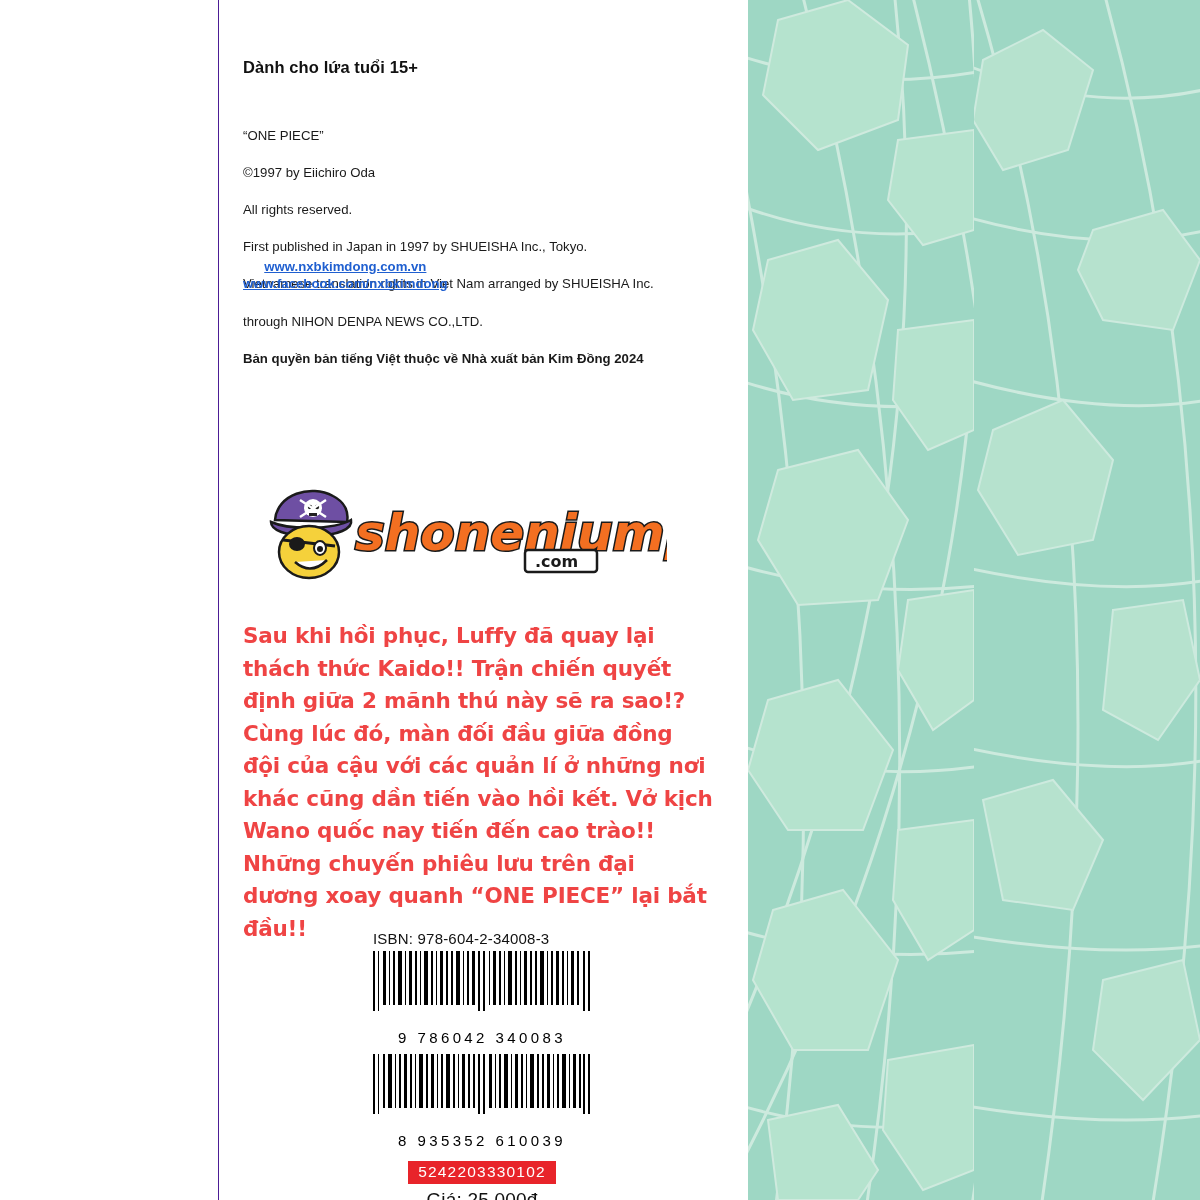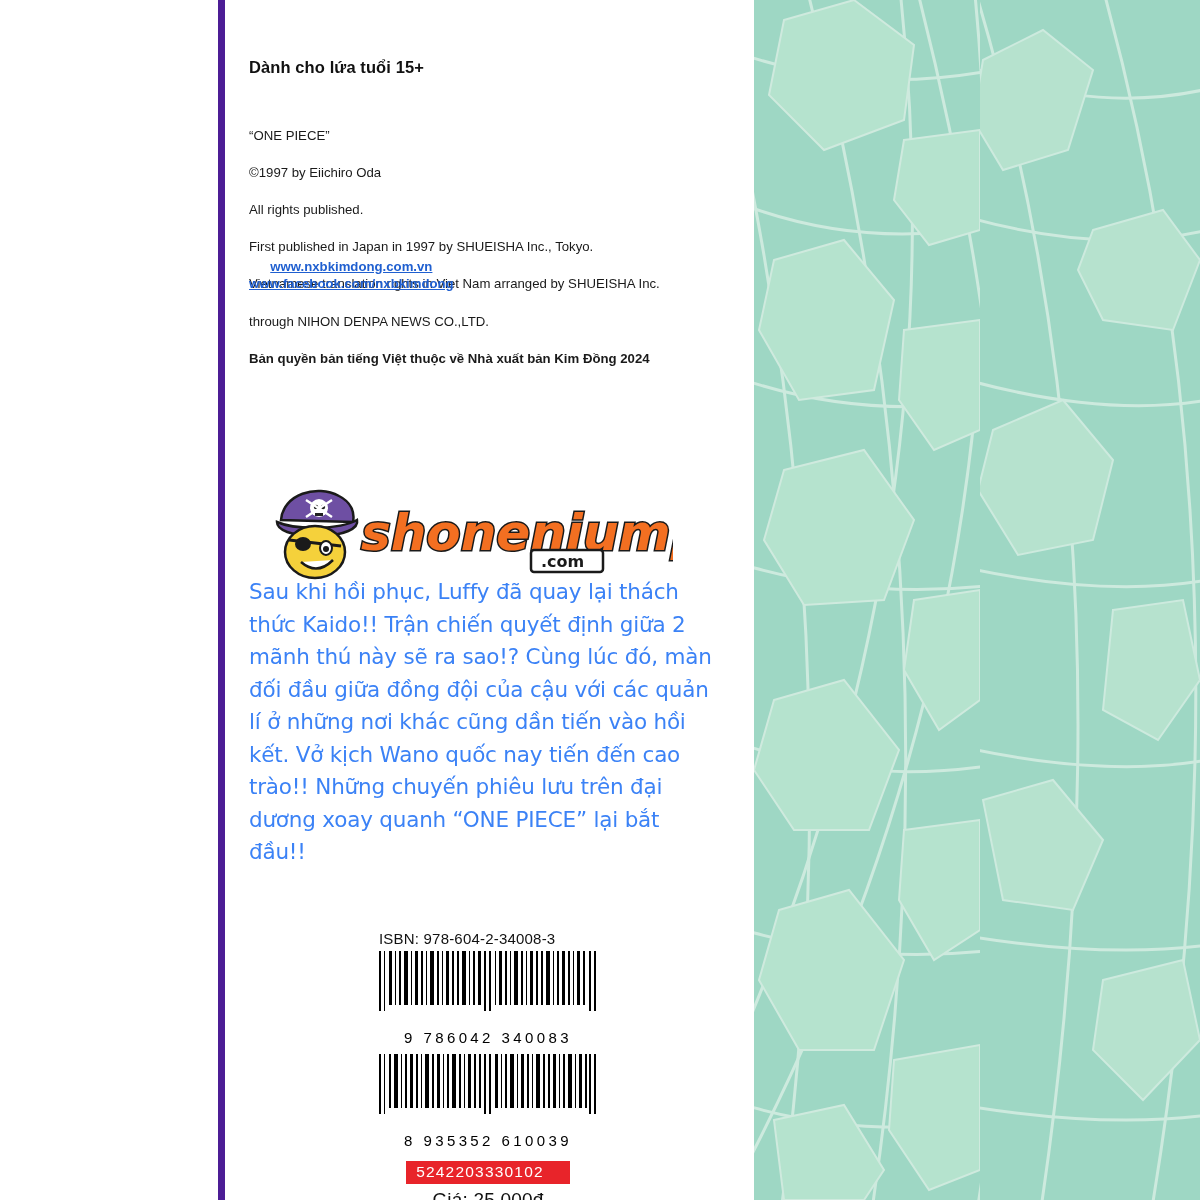"Dành cho lứa tuổi 15+" .cover { border-left: 7px solid #4c1d95 -> 1px solid #4c1d95 }
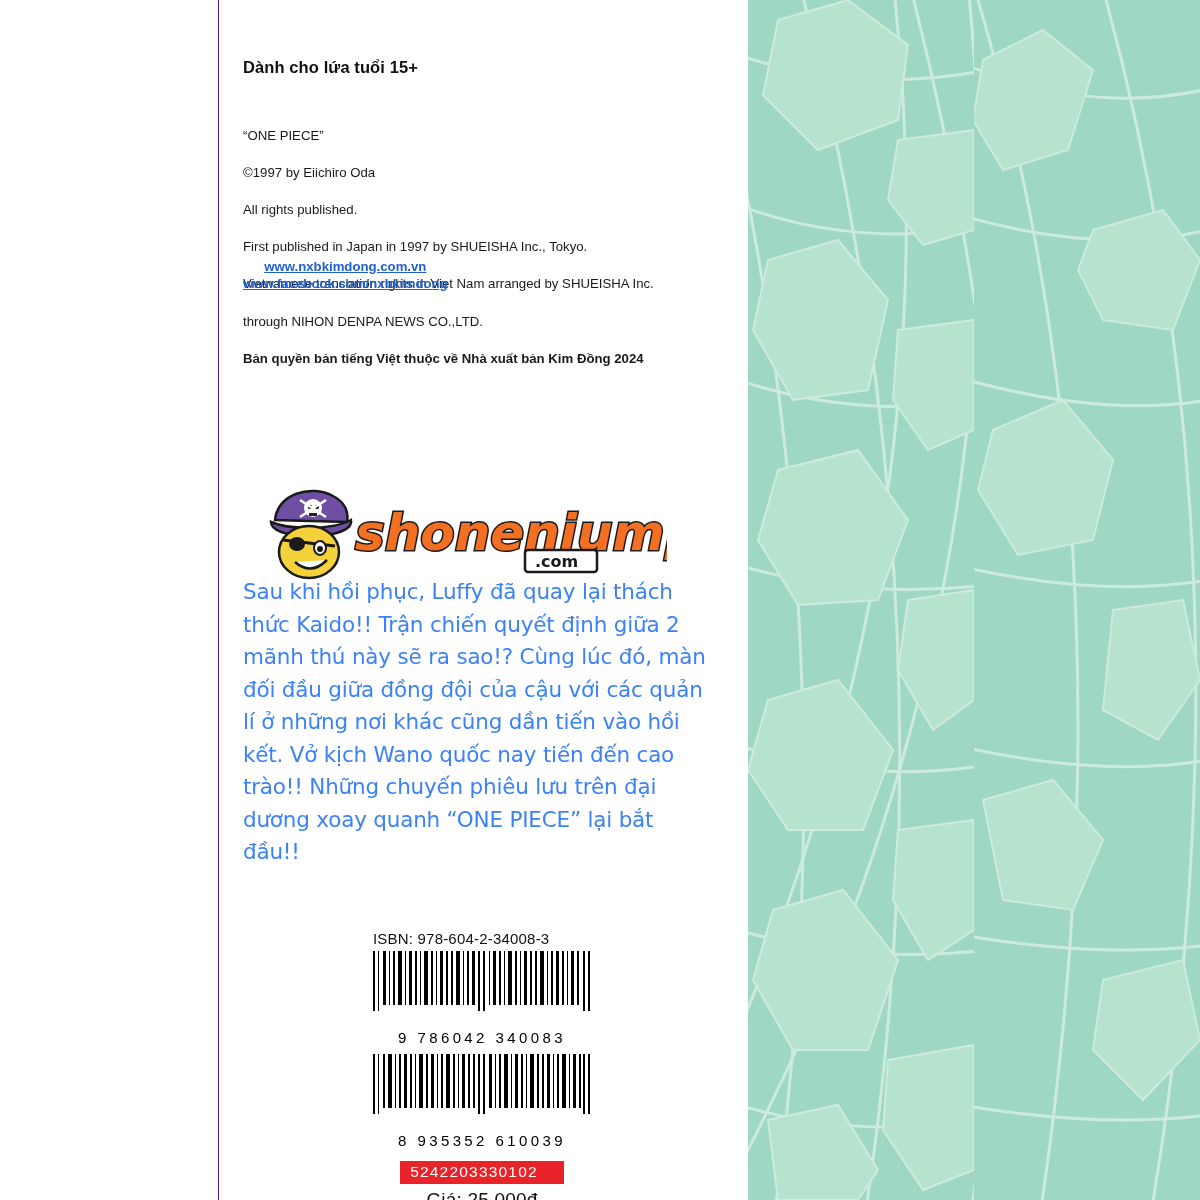"All rights published." span.ln { text: published -> reserved }
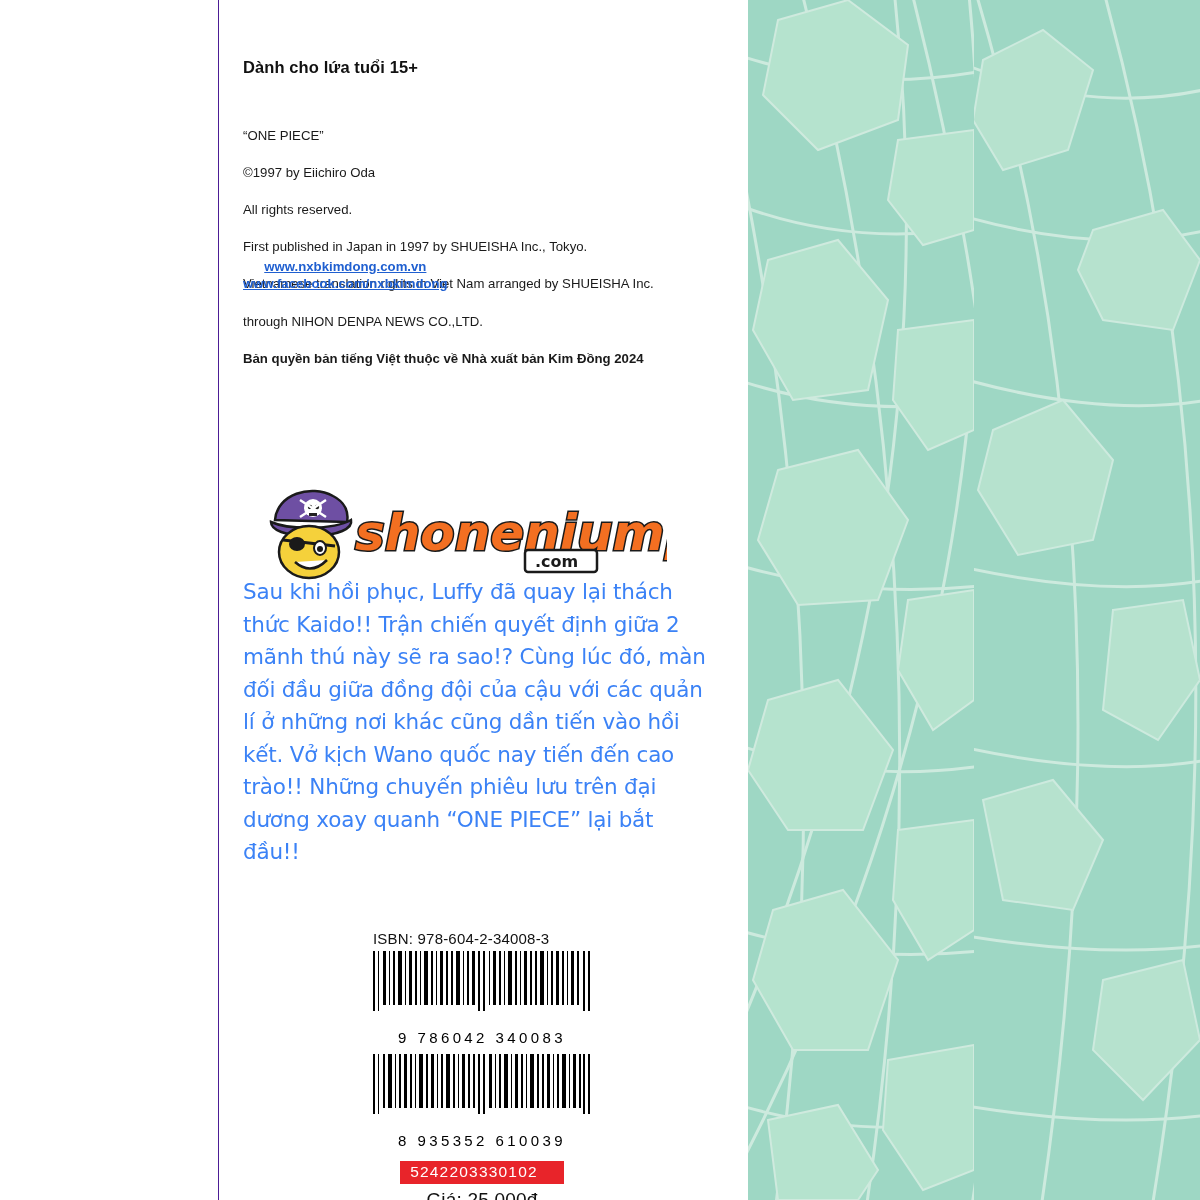"Sau khi hồi phục, Luffy" .blurb { color: #3b82f6 -> #ef4444; font-weight: none -> bold; top: 576px -> 620px }
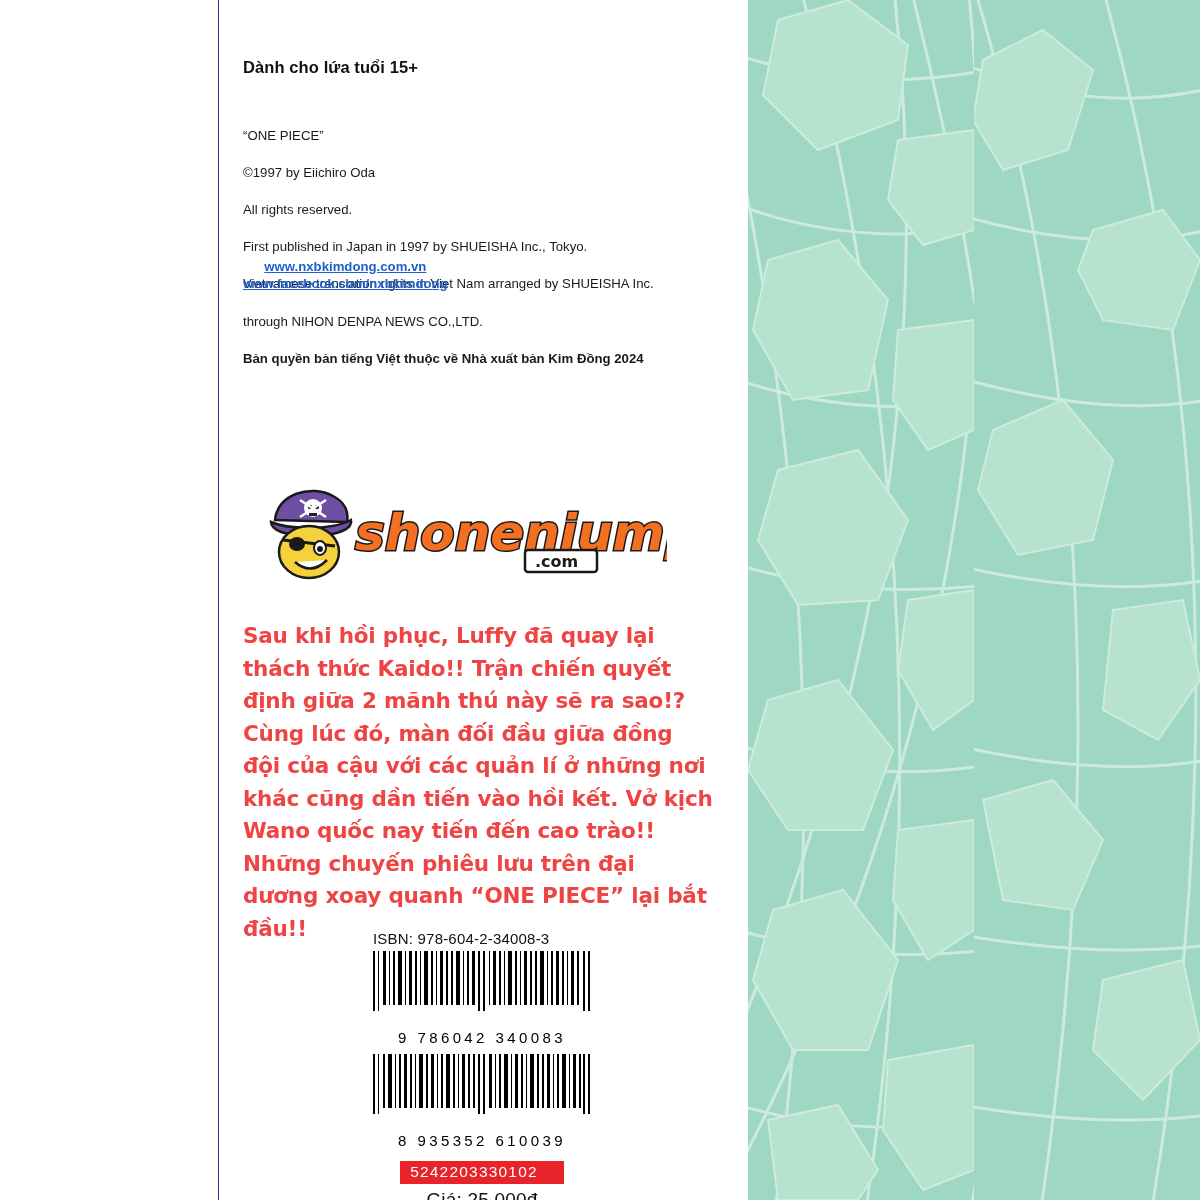"5242203330102" .code-red { padding: 2px 26px 3px 10px -> 2px 10px 3px 10px }
